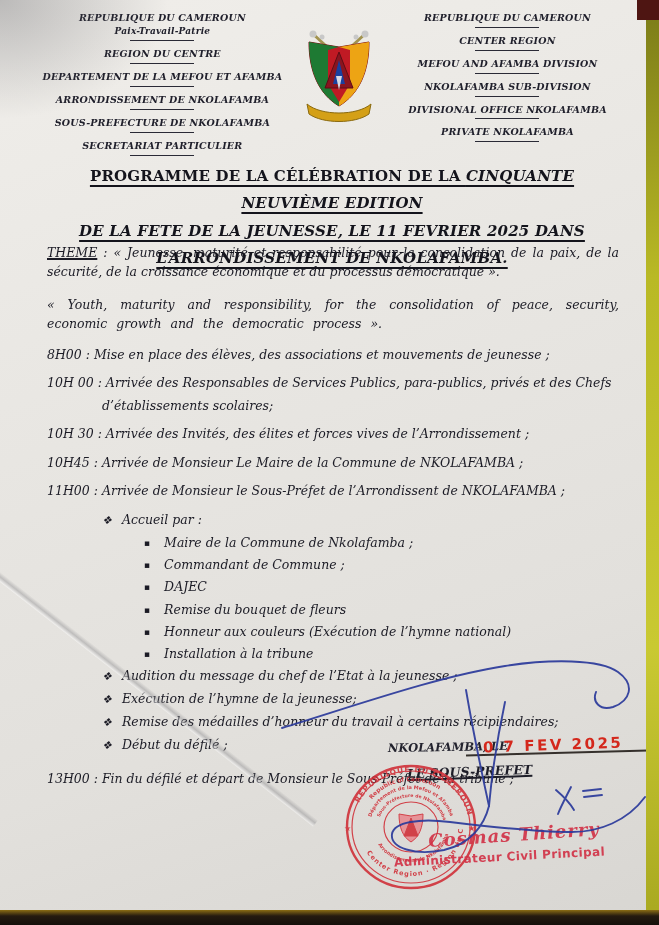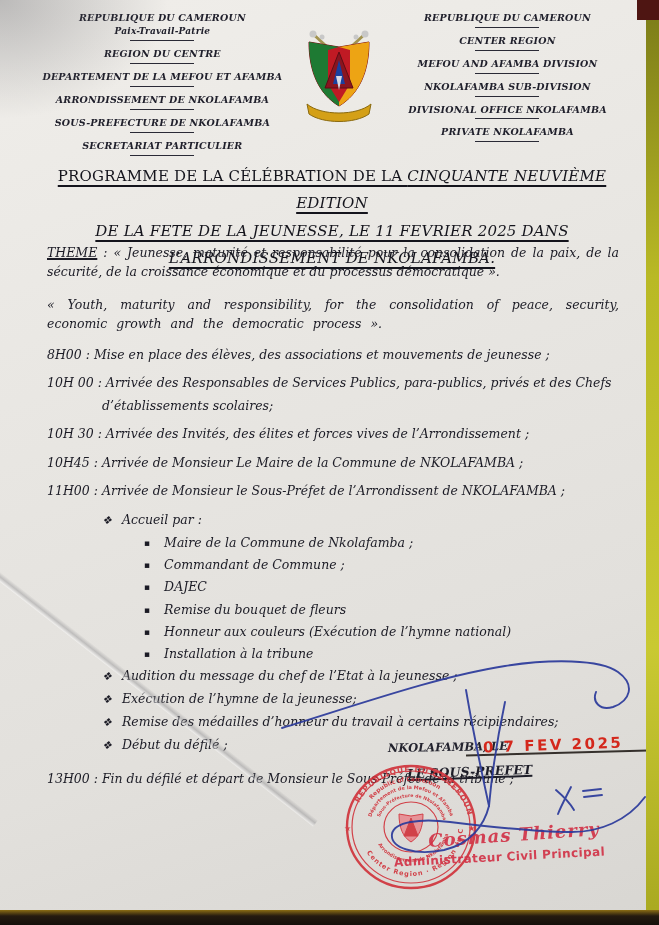"PROGRAMME DE LA CÉLÉBRATION DE" .title { font-weight: normal -> bold }
